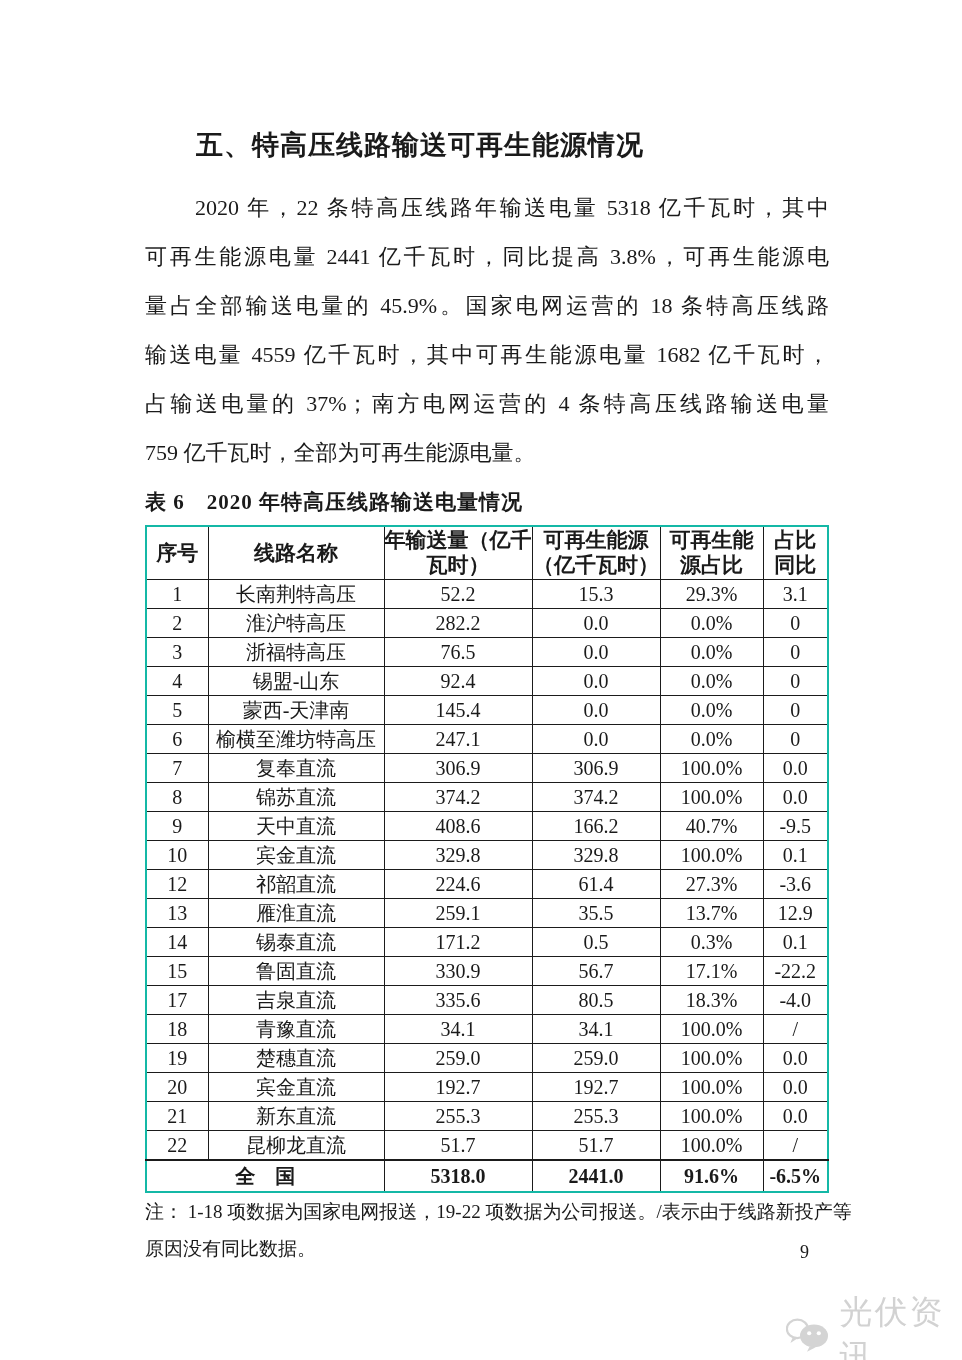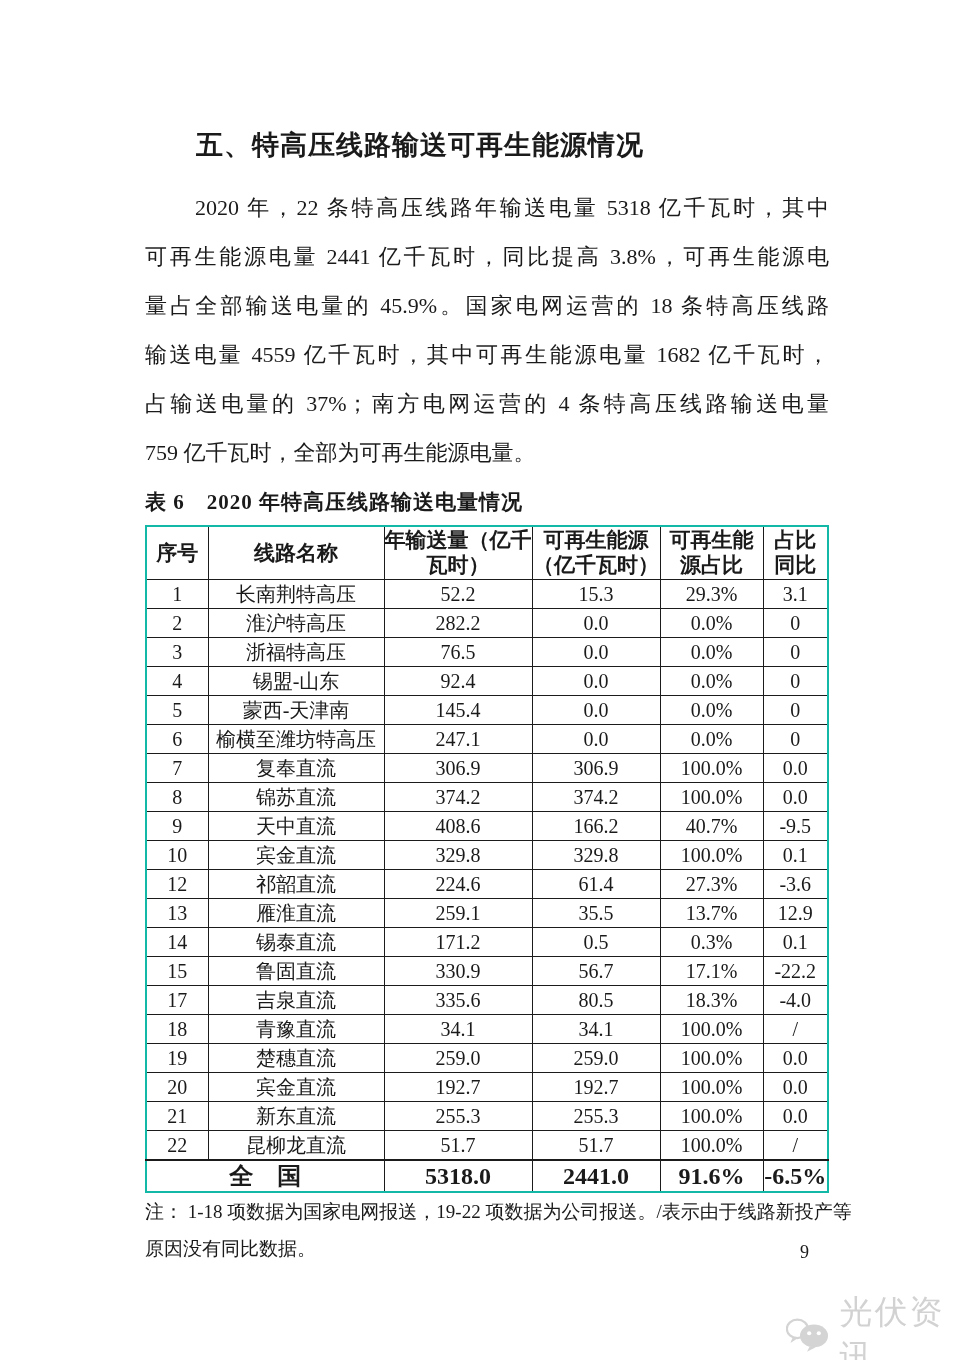"全 国" tr.total-row td { font-size: 24px -> 20px }
